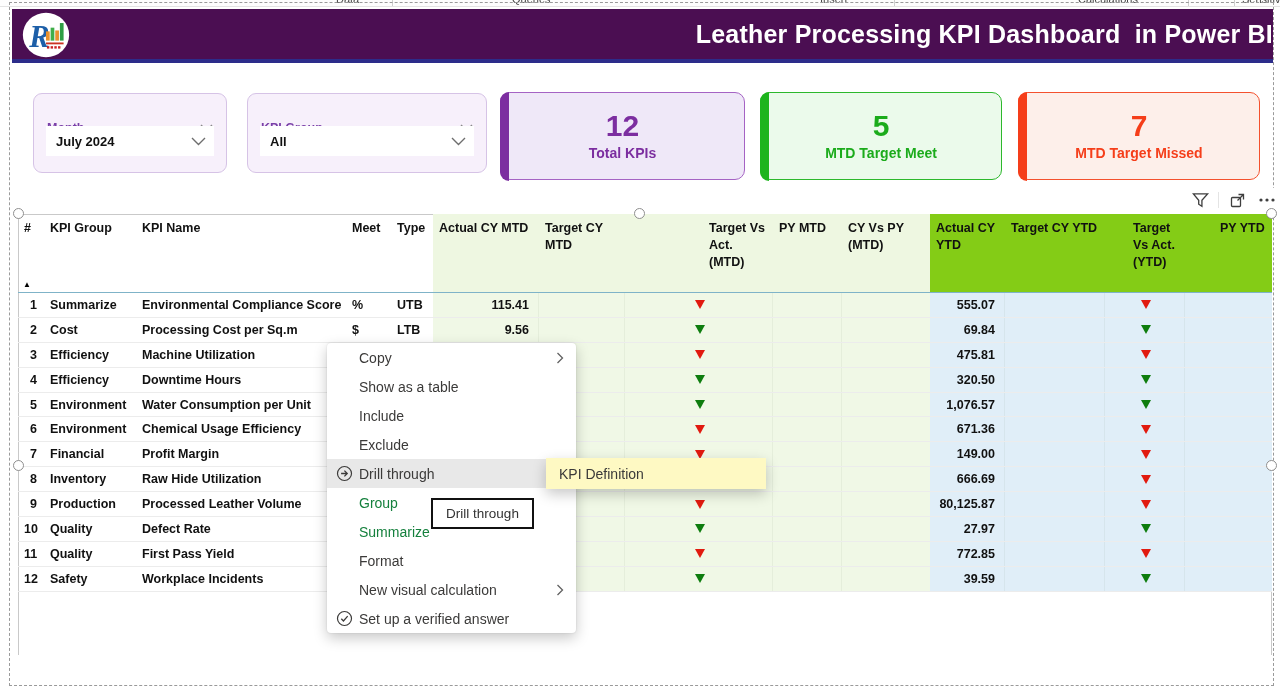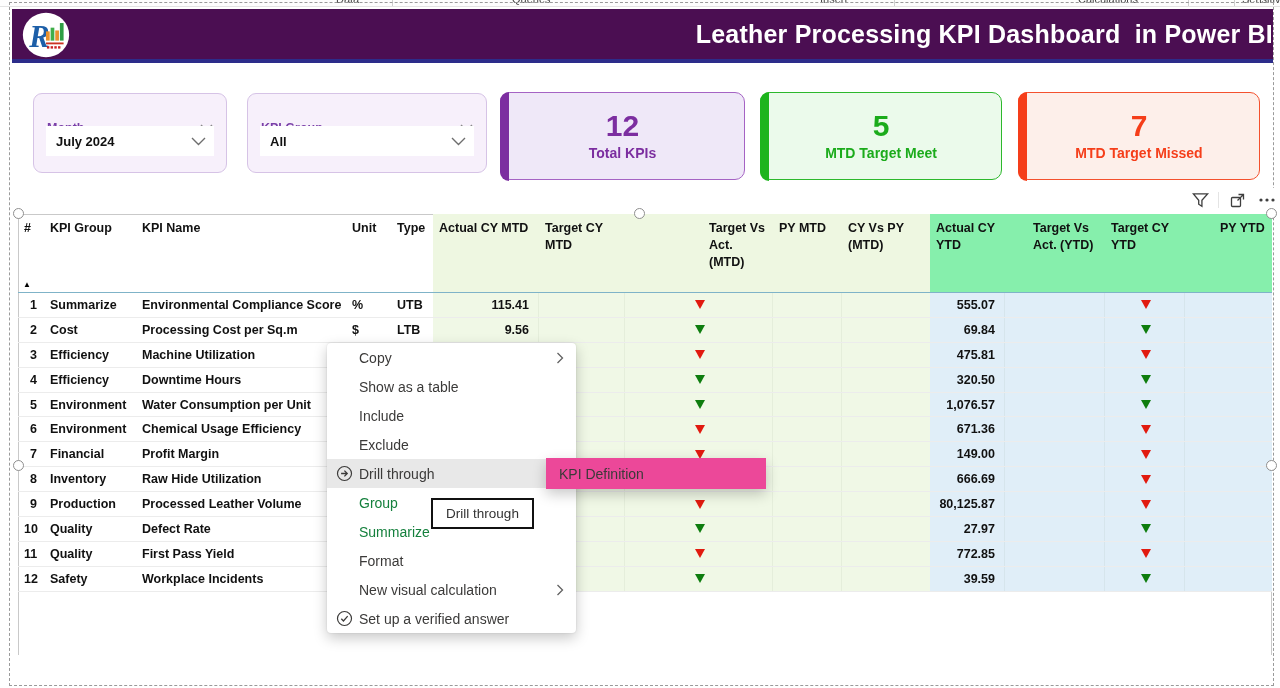"Unit" div.hd { text: Unit -> Meet }
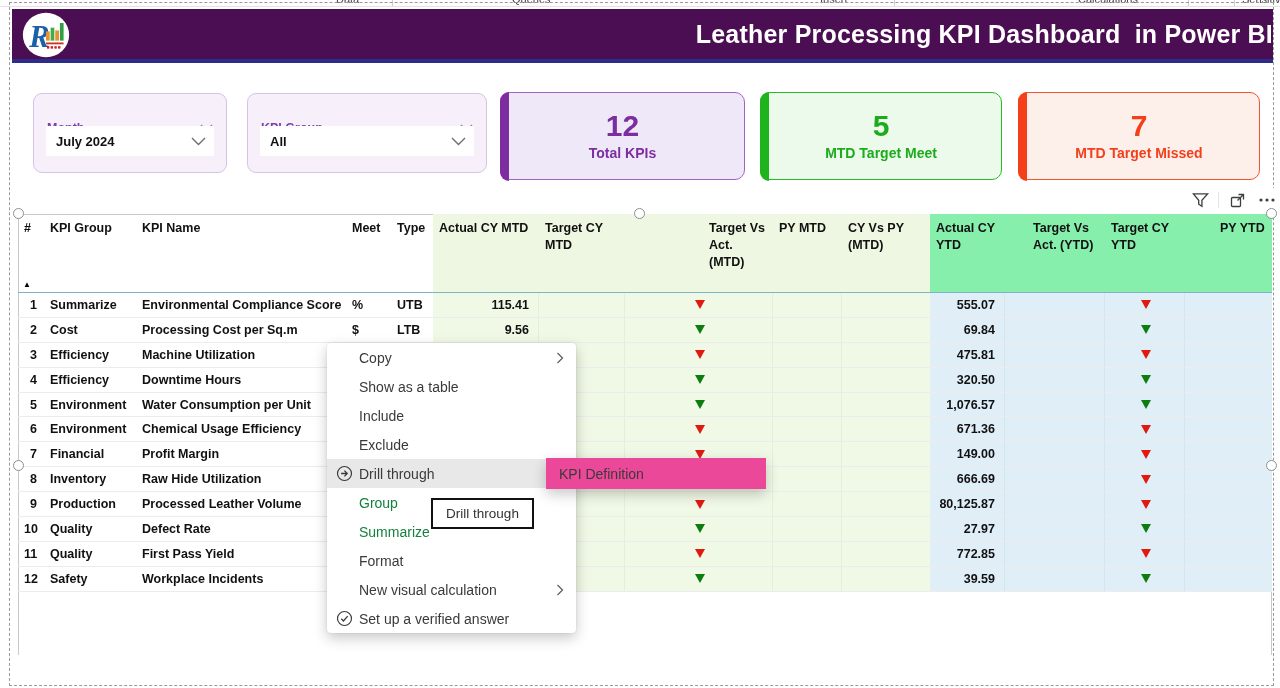"Actual CY YTD" .hd.blue, .cell.blue { background: #86efac -> #84cc16 }
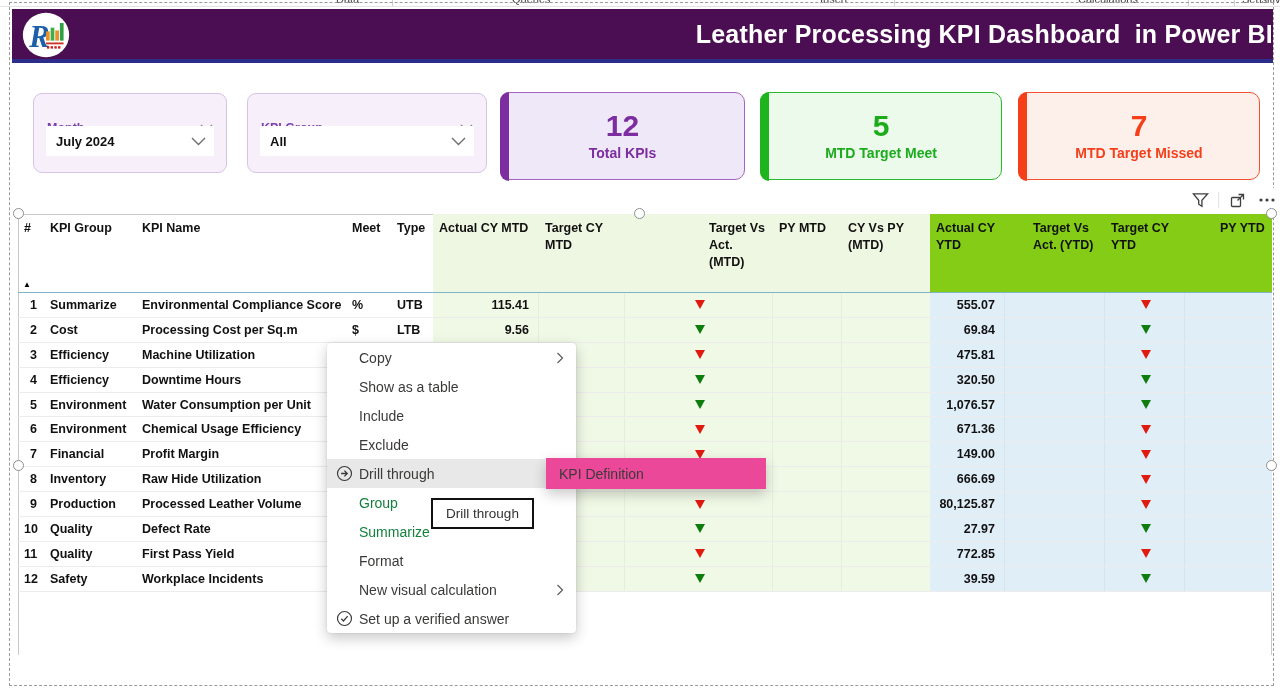"Target Vs Act. (YTD)" div.hd { order: before "Target CY YTD" -> after "Target CY YTD" }
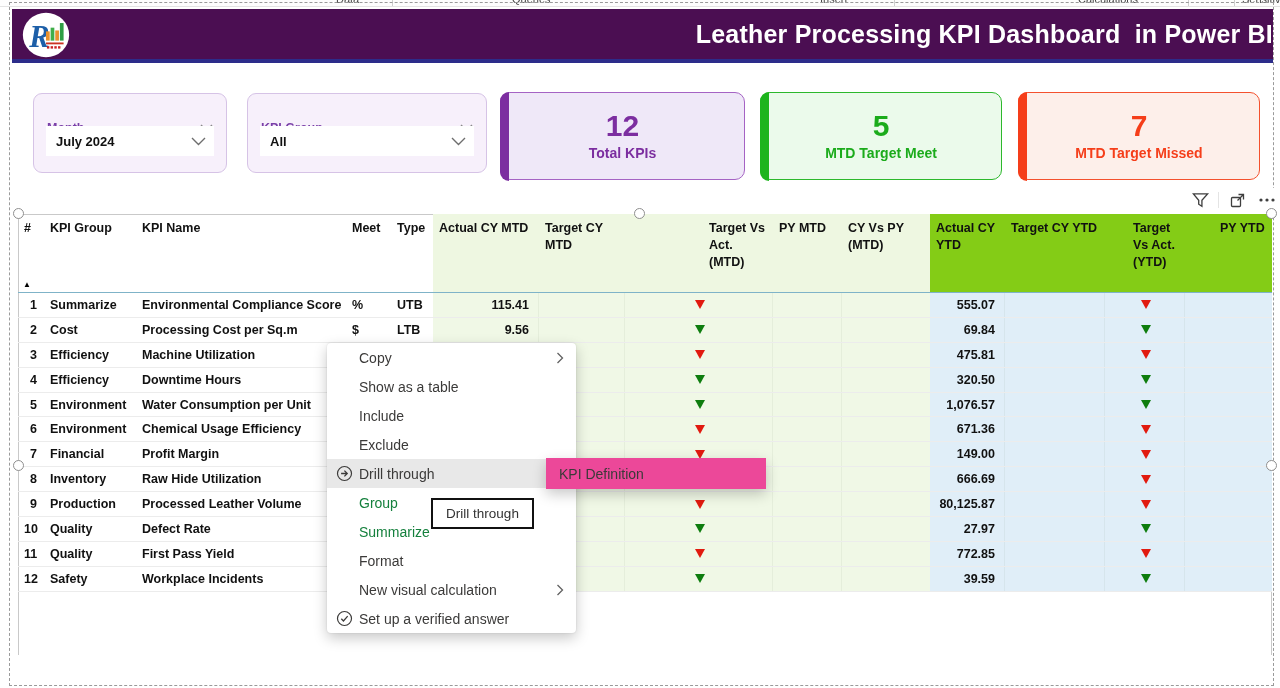"KPI Definition" .submenu { background: #ec4899 -> #fef9c3 }
